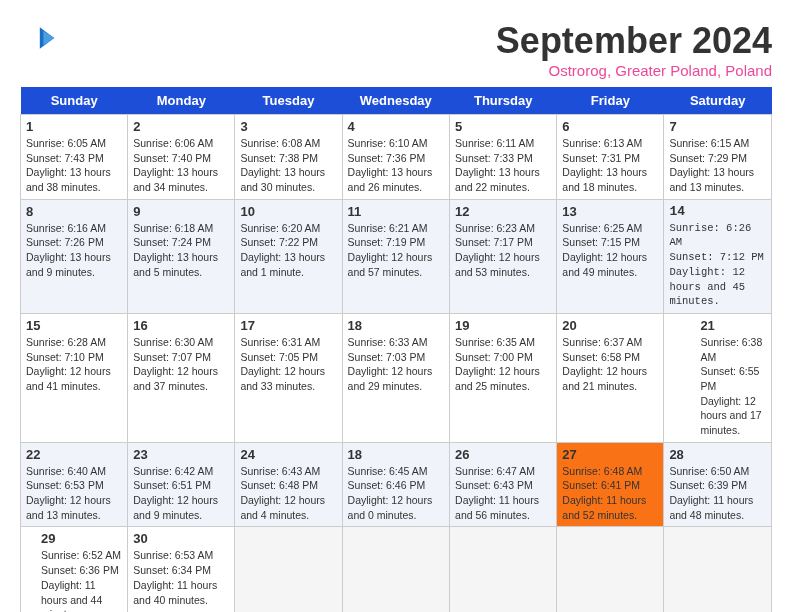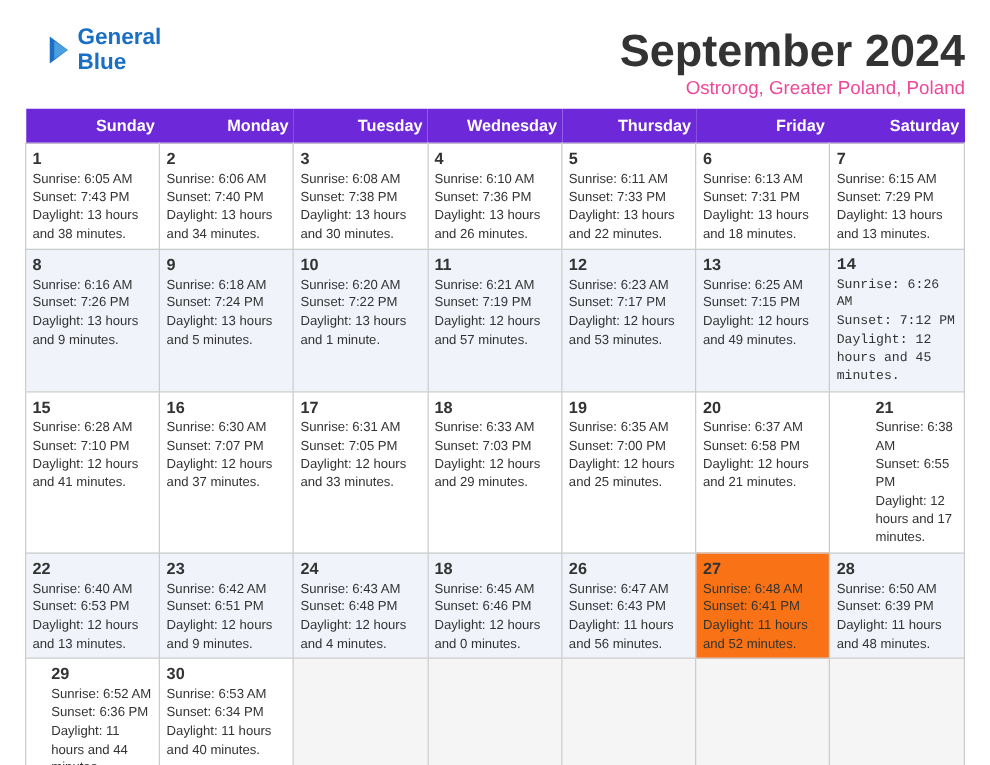"General" div.logo-text { html: <div> <div><span>General</span></div> <div><span>Blue</span></div> </div> -> none }
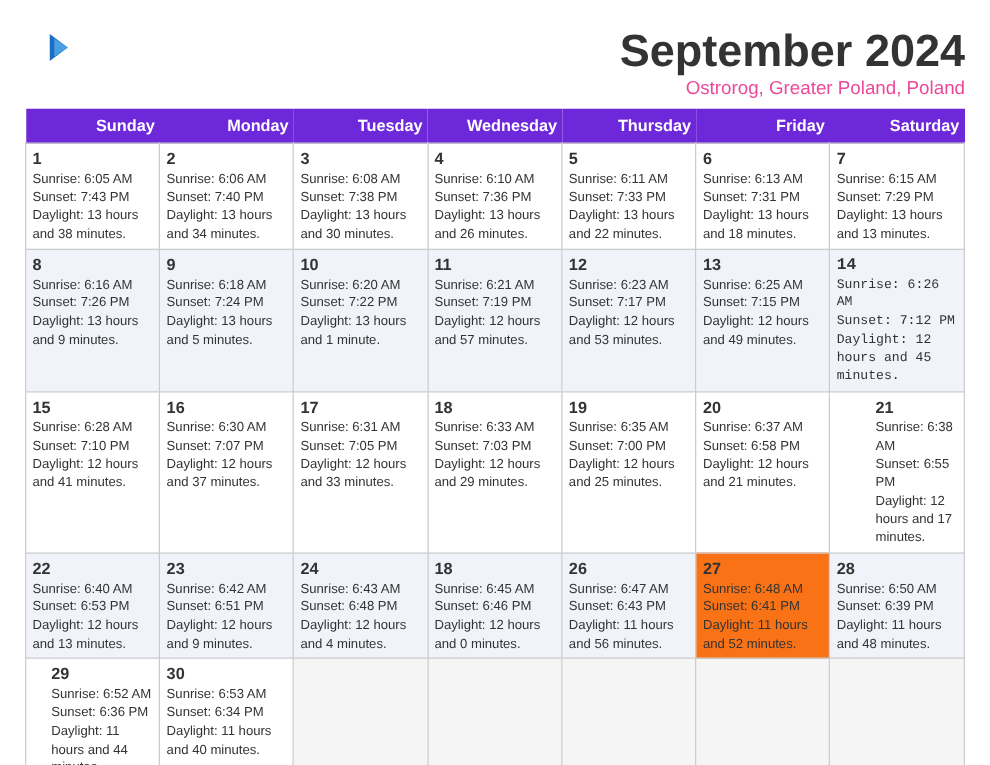"Sunday" .calendar th { background: #6d28d9 -> #1d4ed8; text-align: right -> center }
